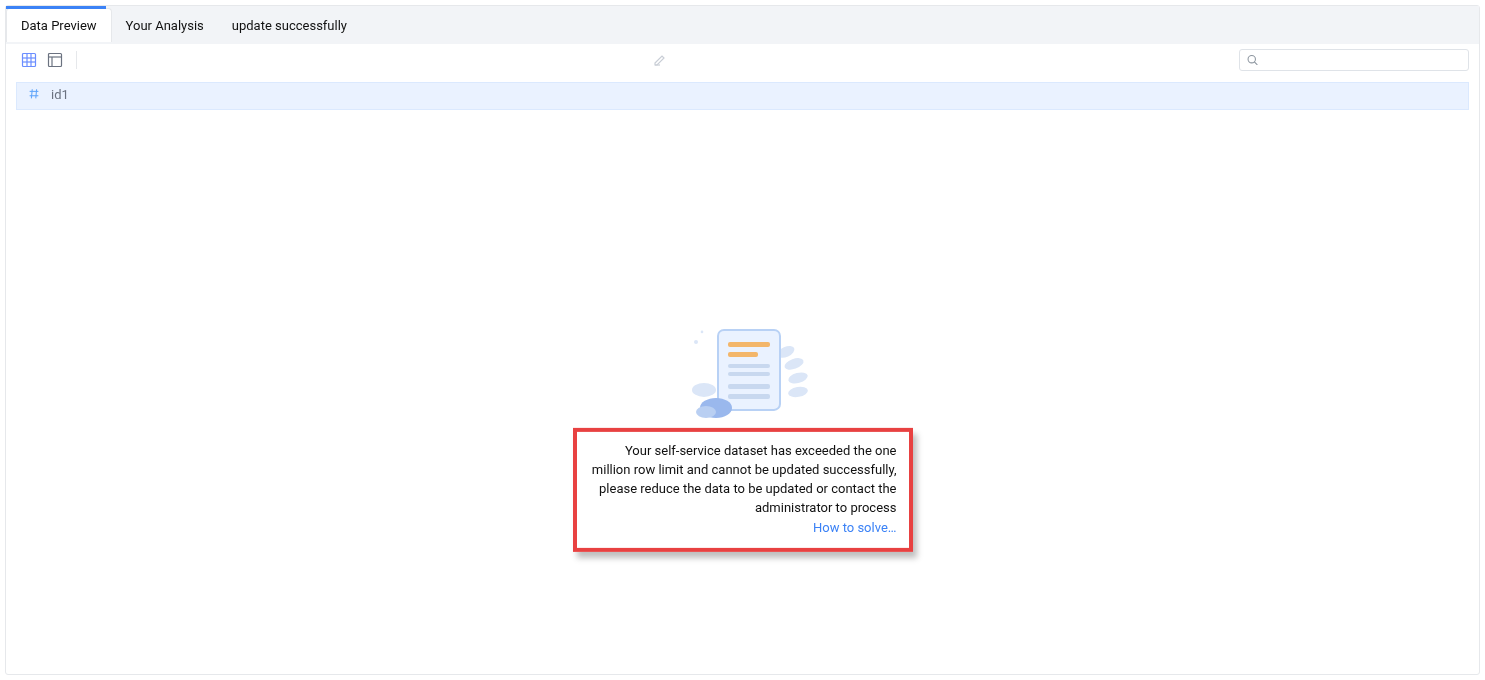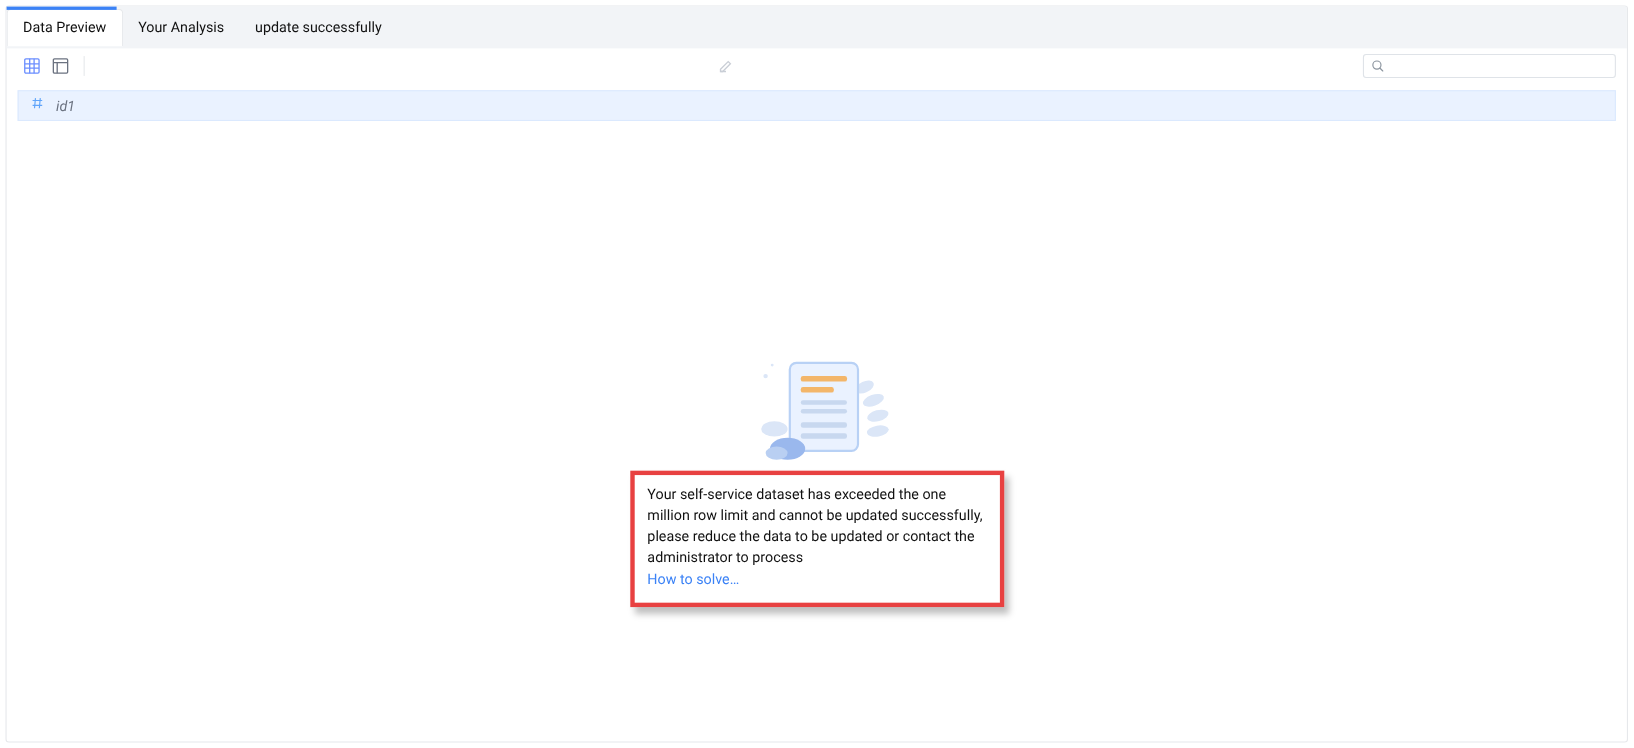"id1" .column-row { align-items: flex-end -> flex-start; font-style: italic -> none }
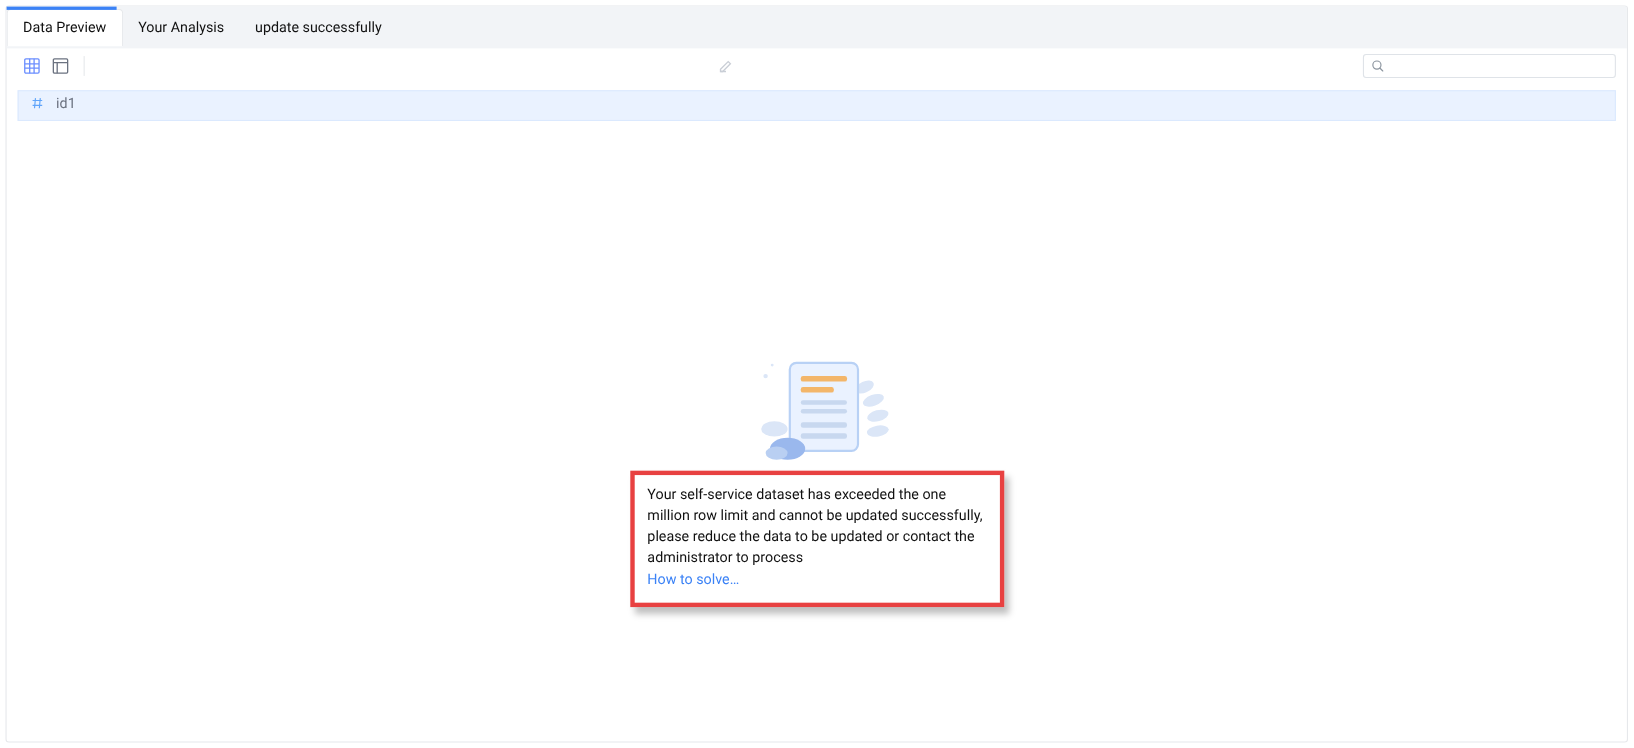"Your self-service dataset has exceeded" .msg-box { text-align: left -> right }
